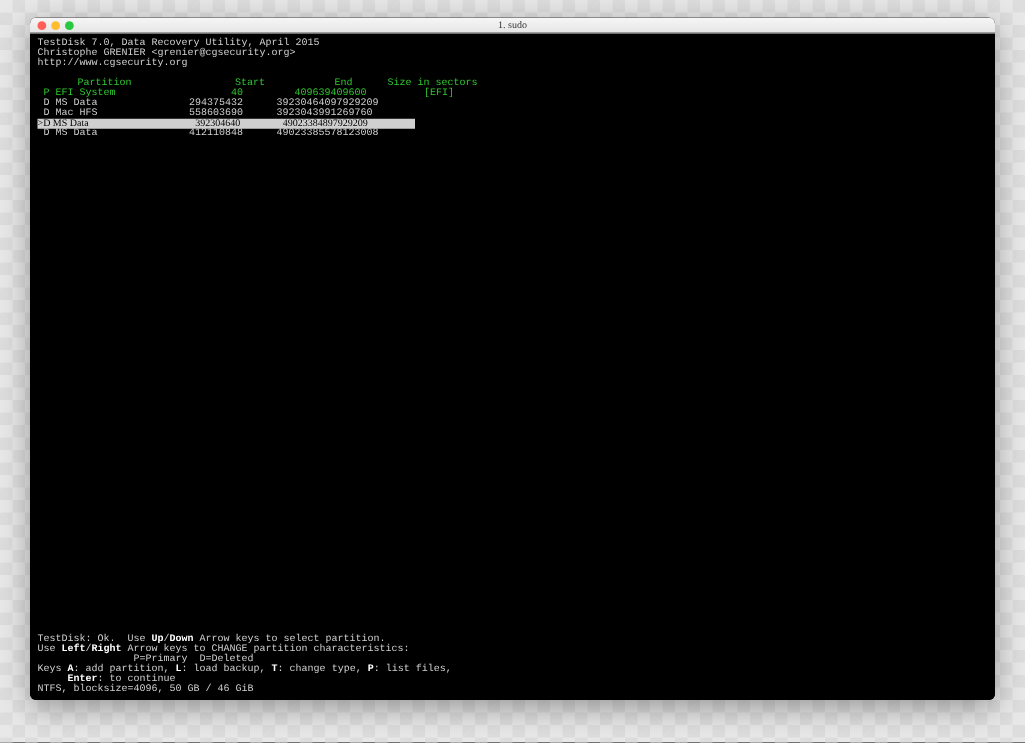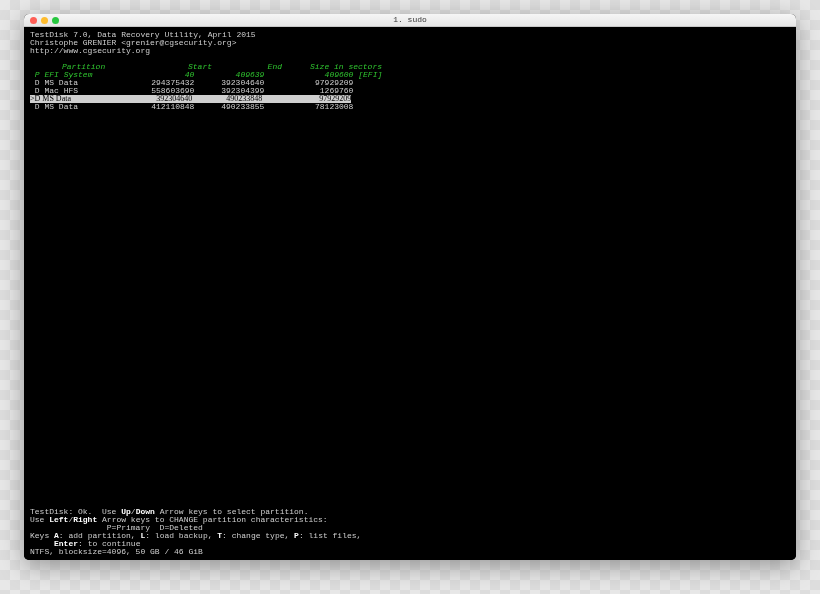"1. sudo" .title { font-family: Liberation Mono, monospace -> Liberation Serif, serif }
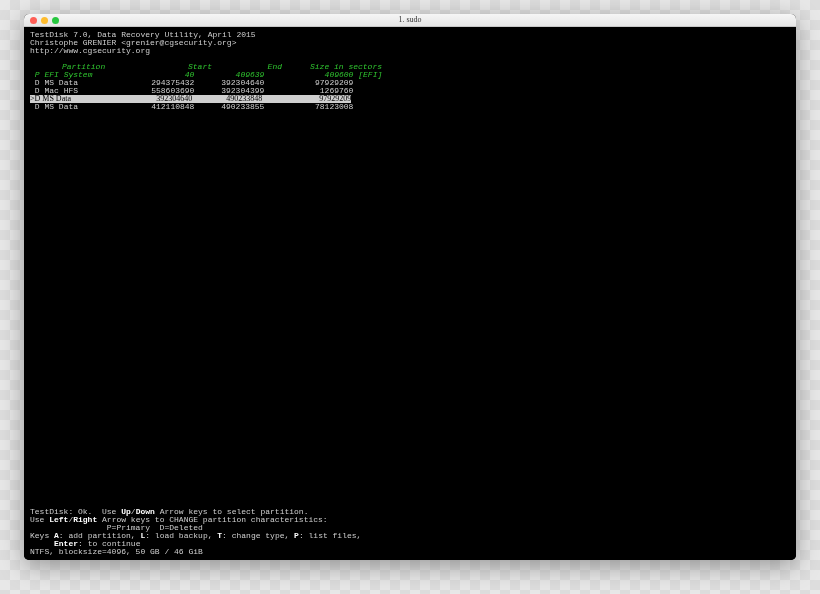"Partition Start End Size in" .green { font-style: italic -> none }
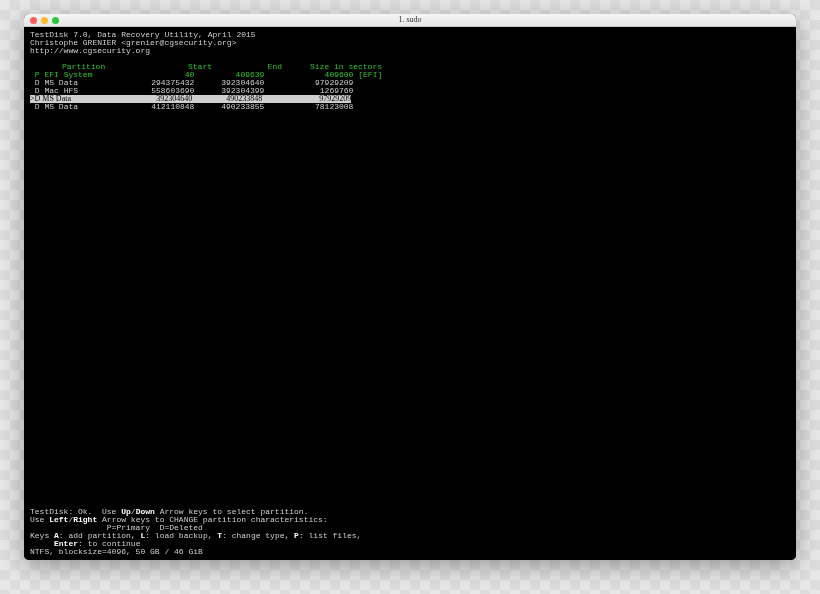"409600" .col-num3 { margin-left: 19px -> none; text-align: right -> left }
